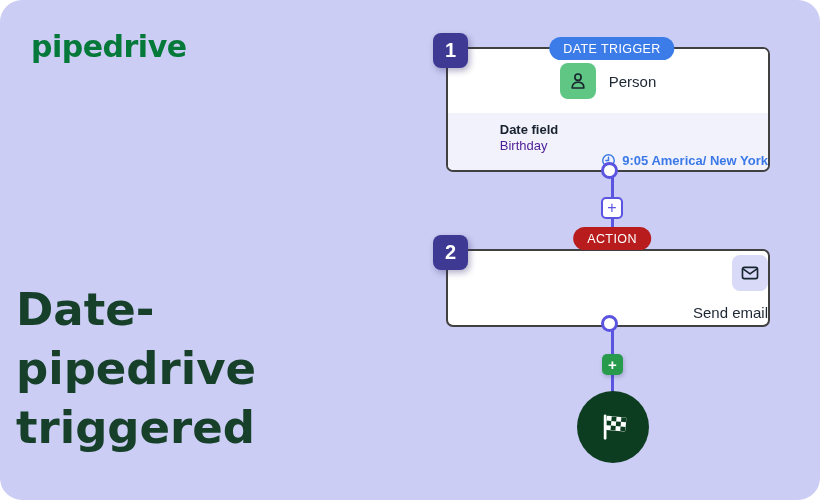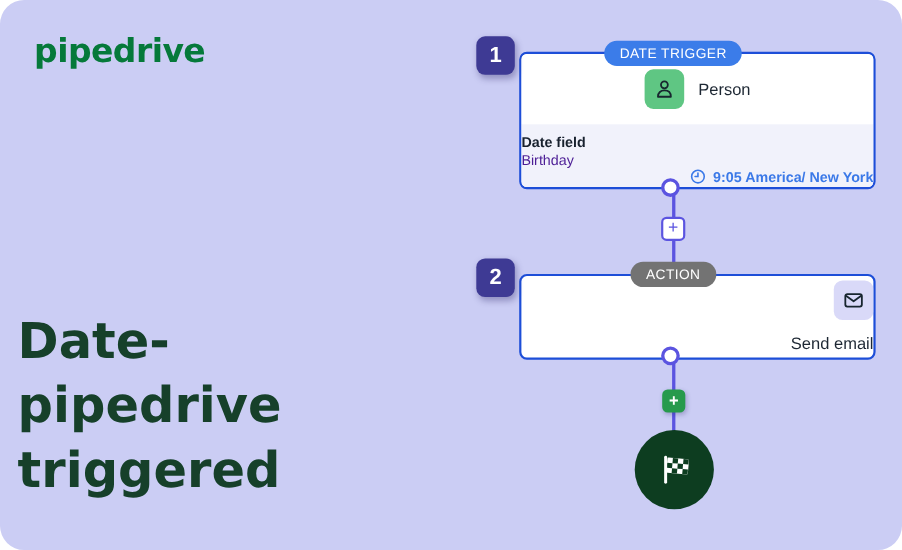"Person" .card { border: 2px solid #1d4ed8 -> 2px solid #404040; left: 472px -> 446px }
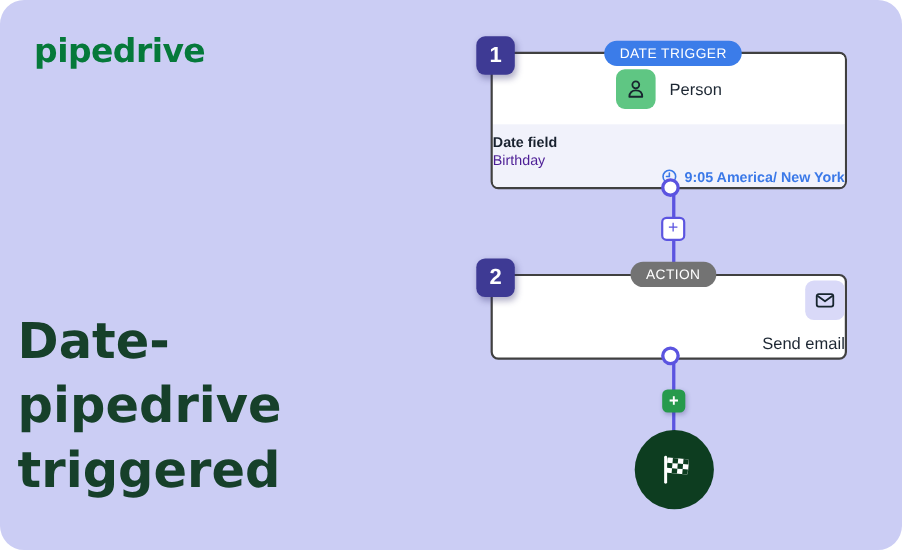"Date field" .card1 .card-bottom { justify-content: space-between -> flex-end }
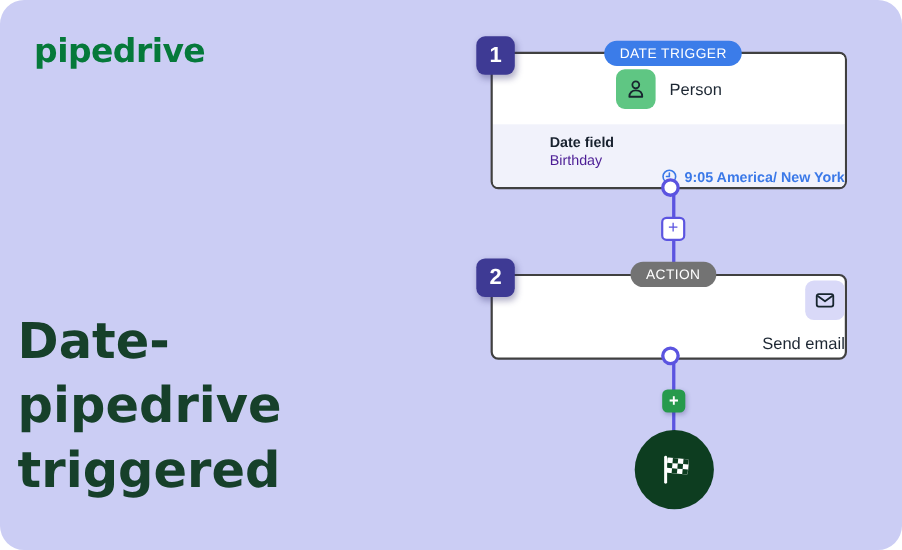"ACTION" .pill-green { background: #737373 -> #b91c1c; top: 238px -> 227px }
